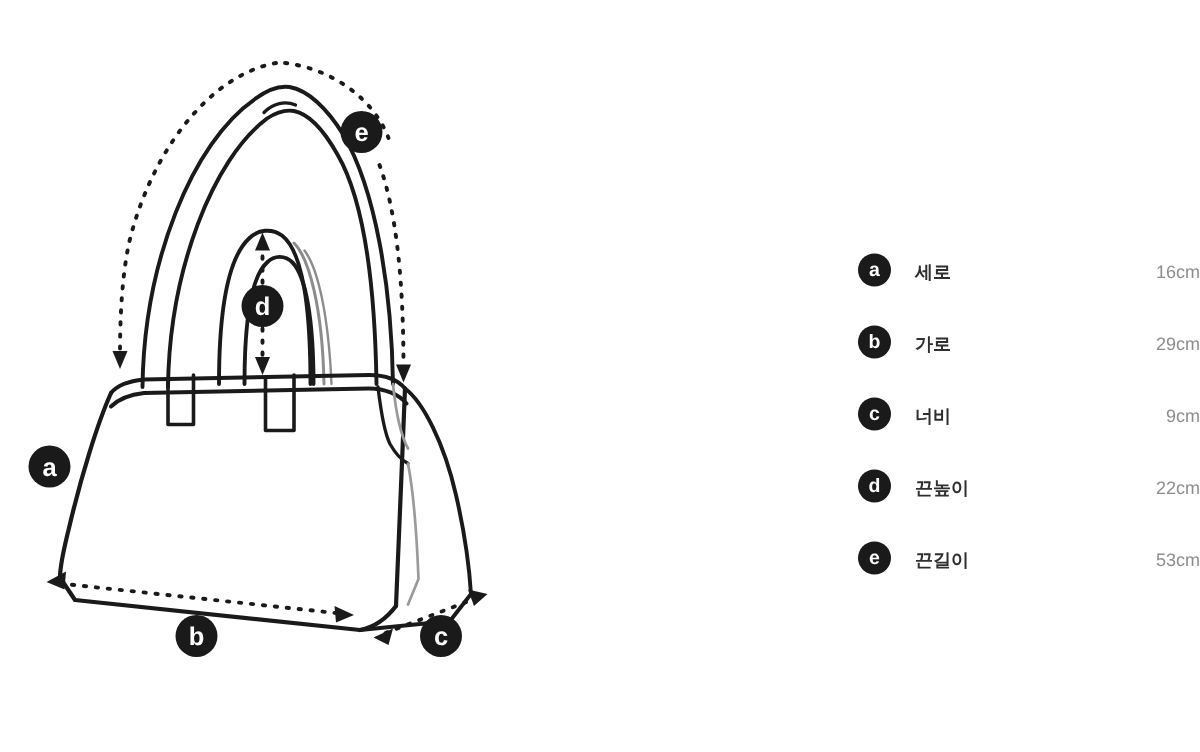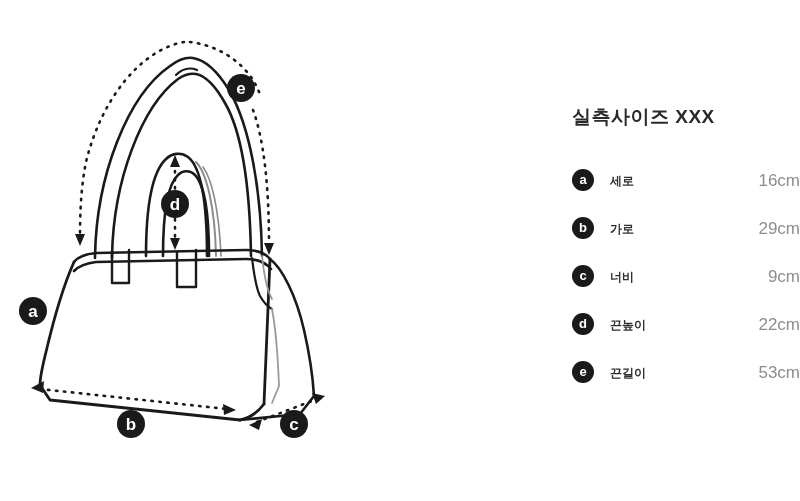"실측사이즈 XXX" div { html: <div>실측사이즈 XXX</div> -> none }
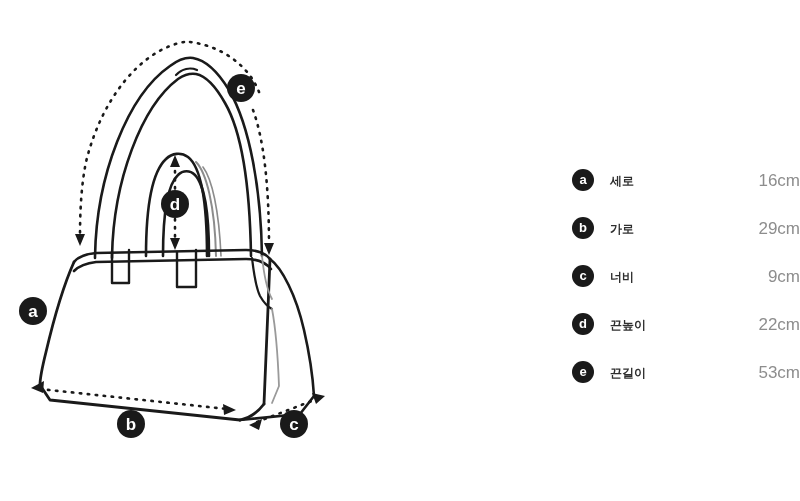"16cm" .spec-value { font-size: 17px -> 12px }
